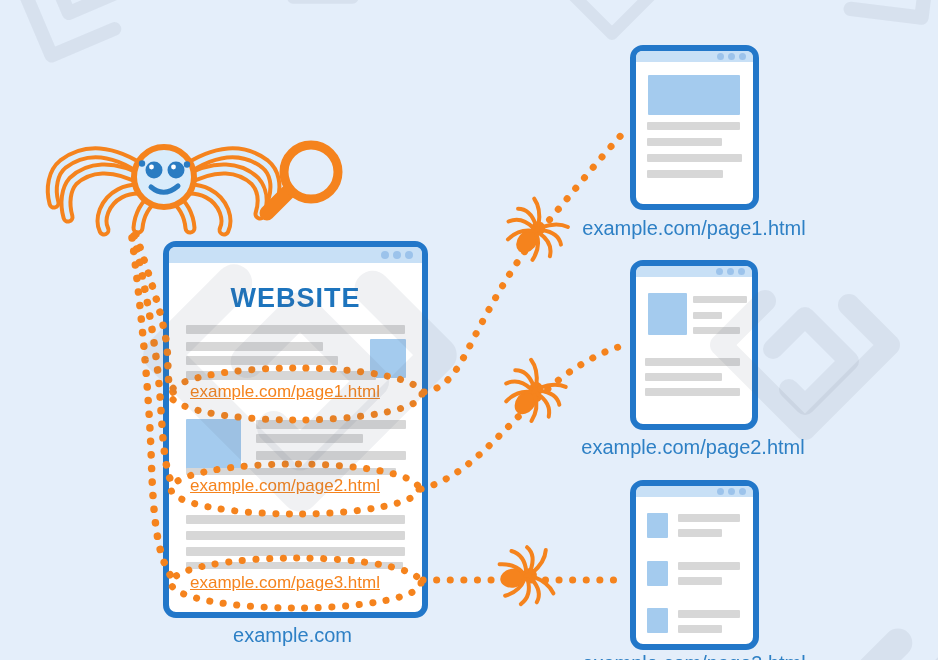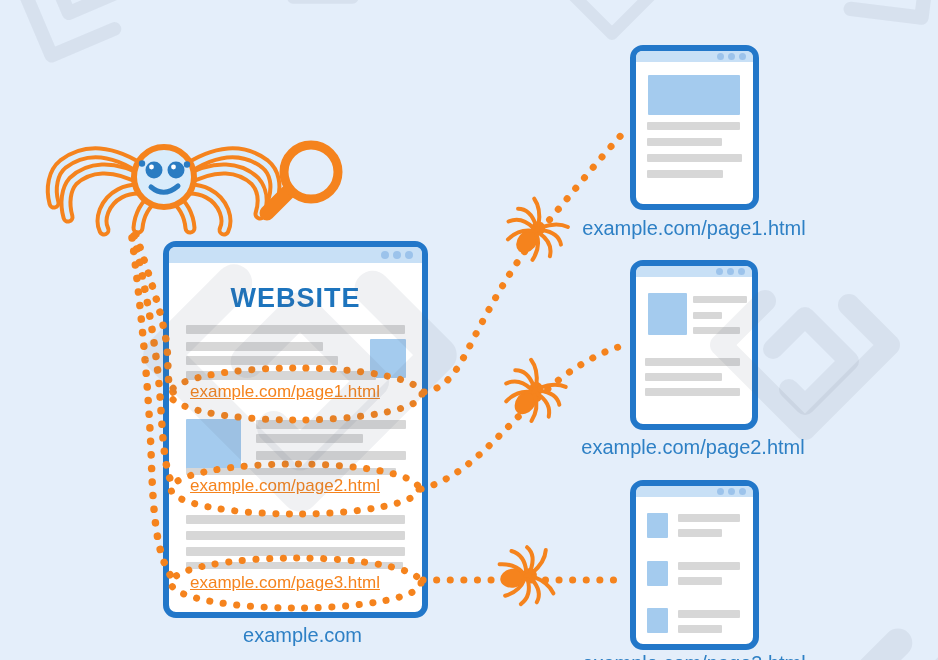"example.com" div.page-label { left: 170px -> 160px }
